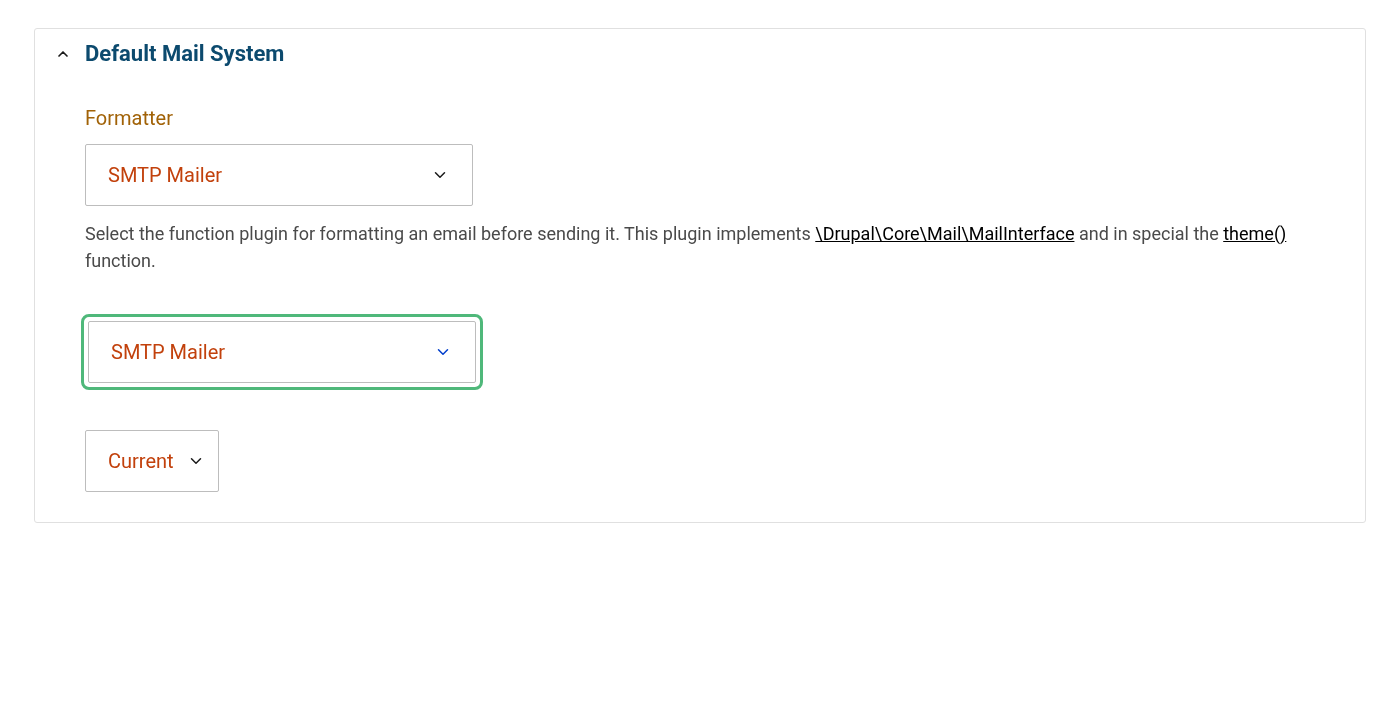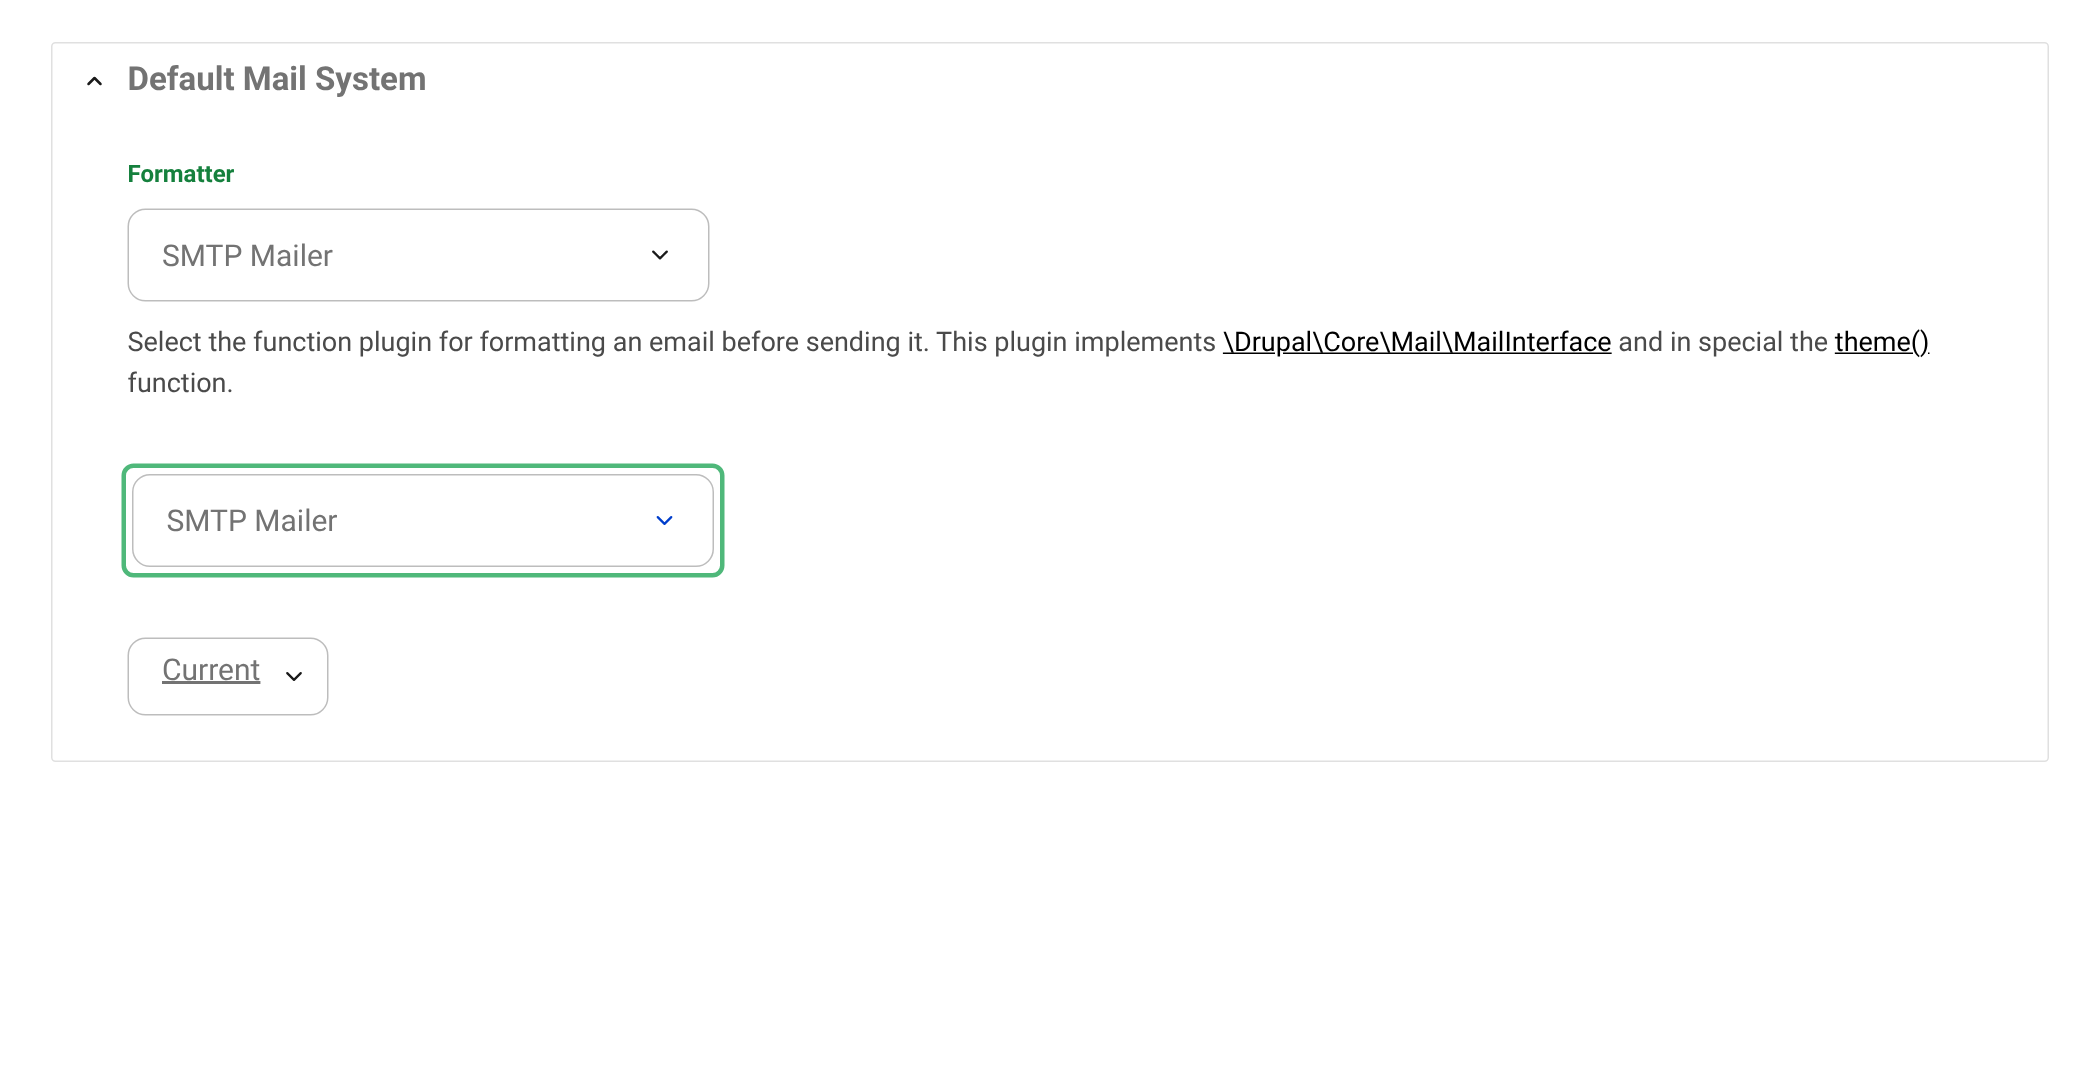"Default Mail System" .summary-title { color: #737373 -> #0c4a6e }
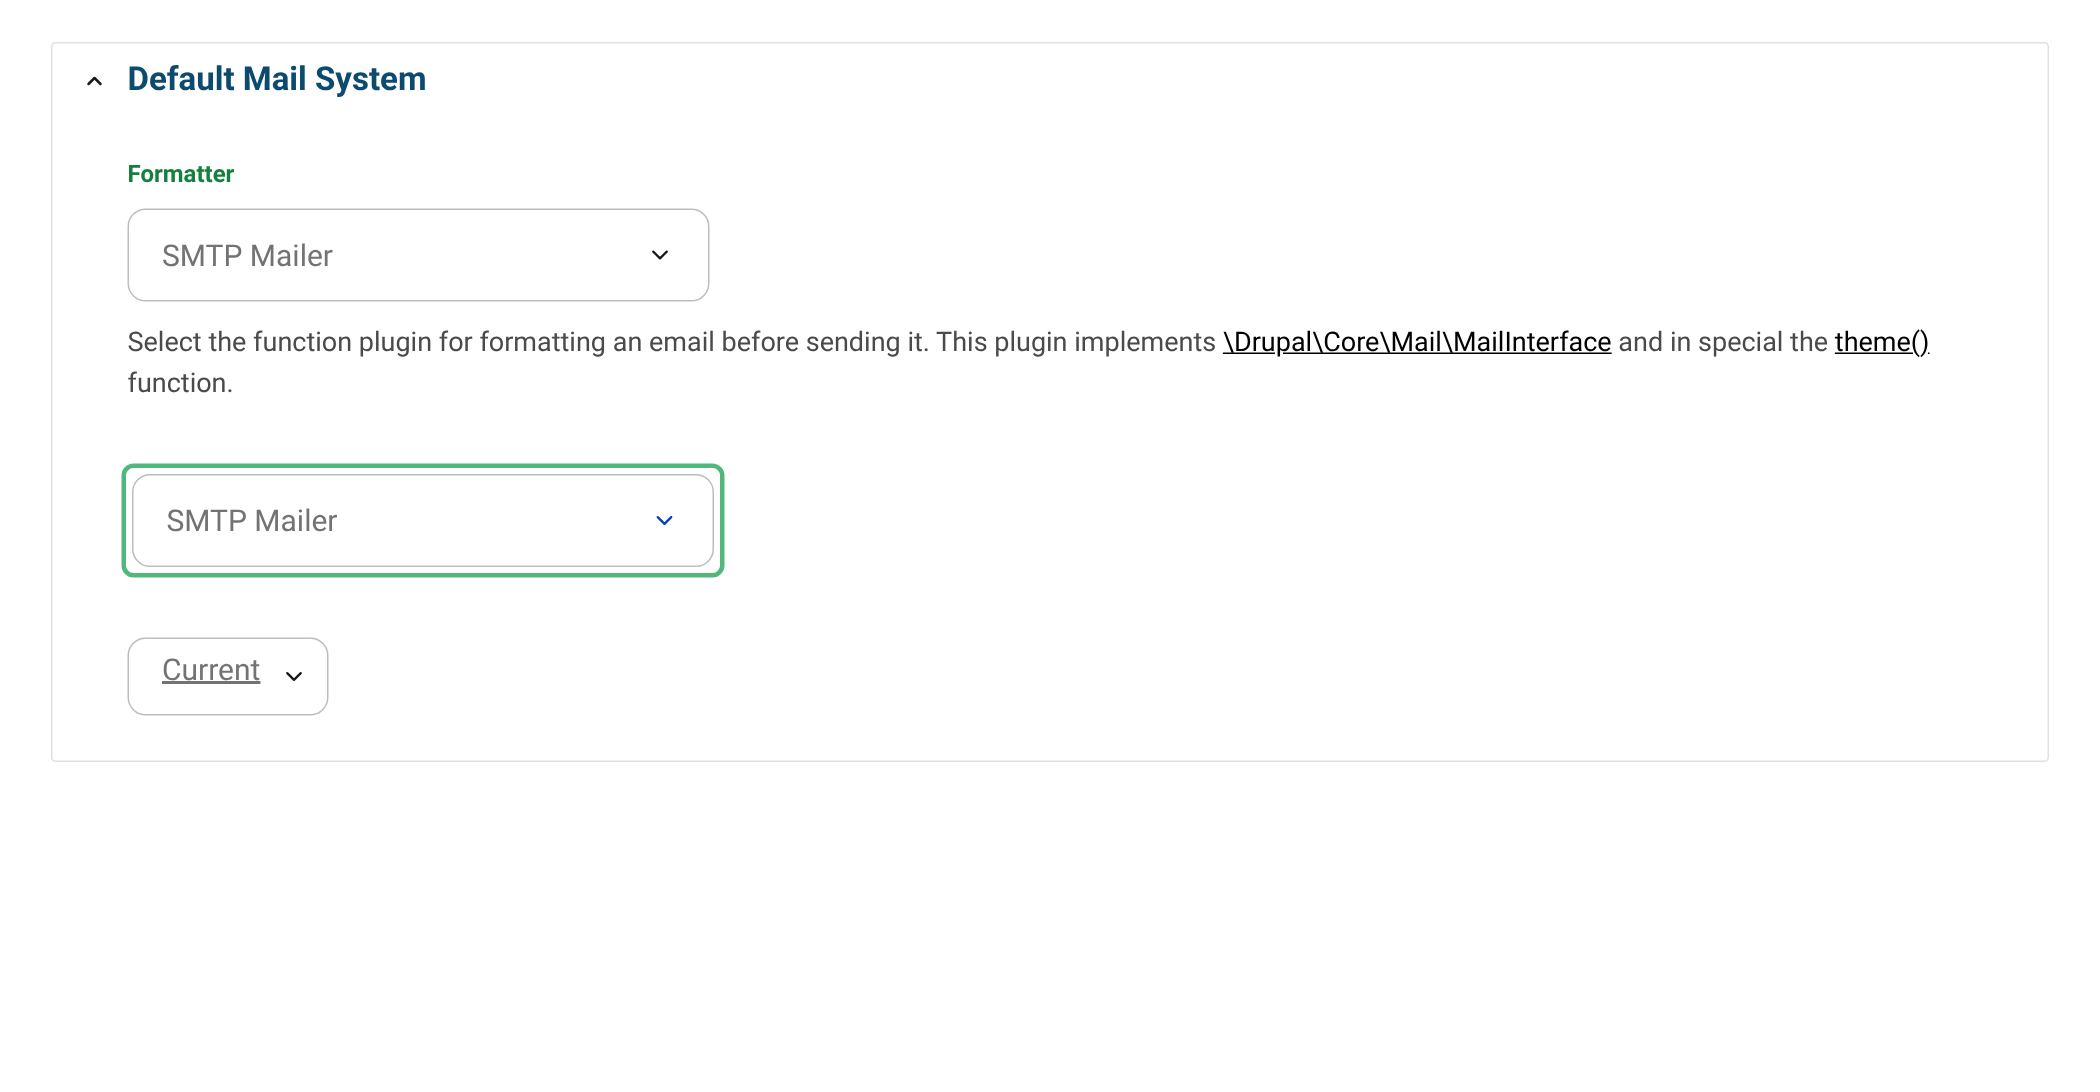"Formatter" .form-label { color: #15803d -> #a16207; font-size: 16px -> 20px; font-weight: 700 -> 400 }
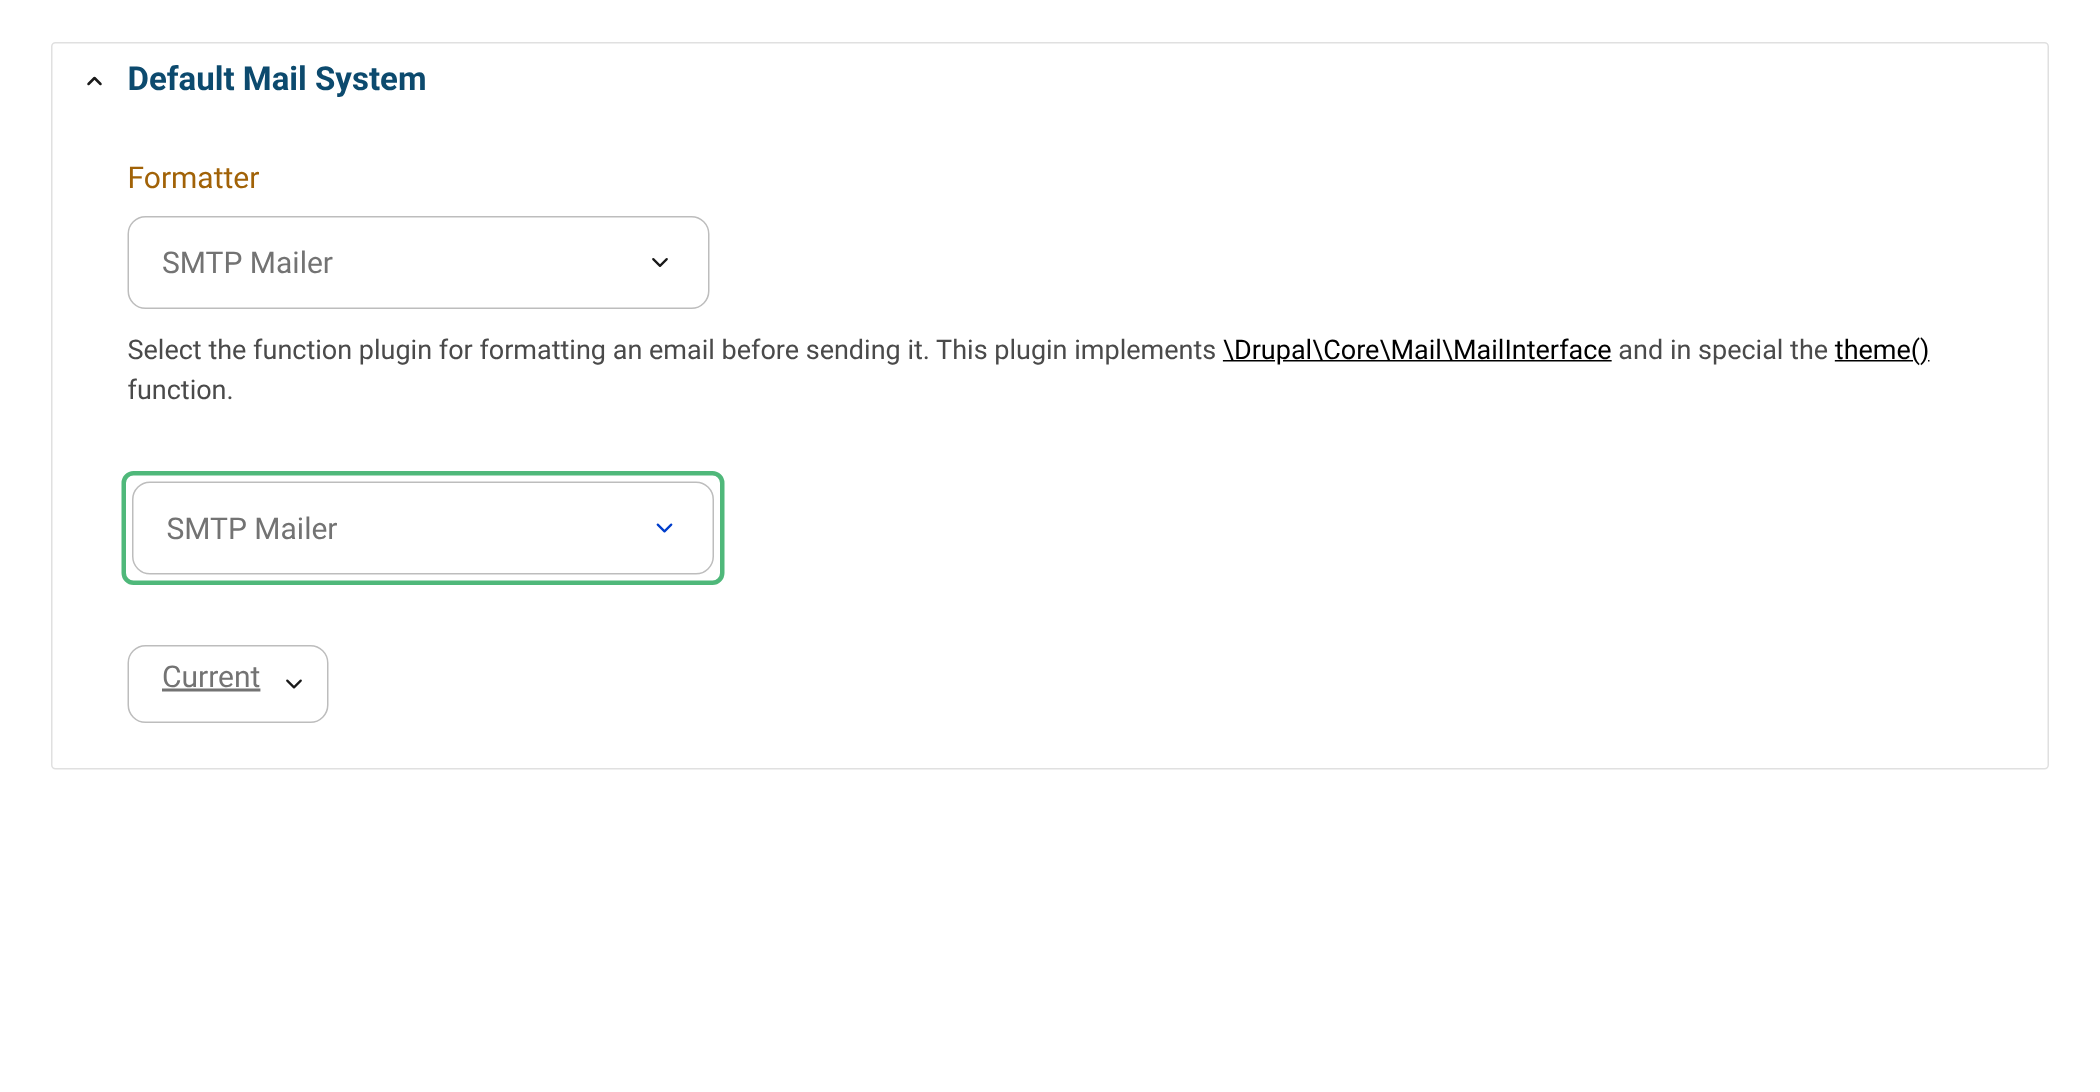"SMTP Mailer" .select-control { border-radius: 12px -> 2px; color: #737373 -> #c2410c }
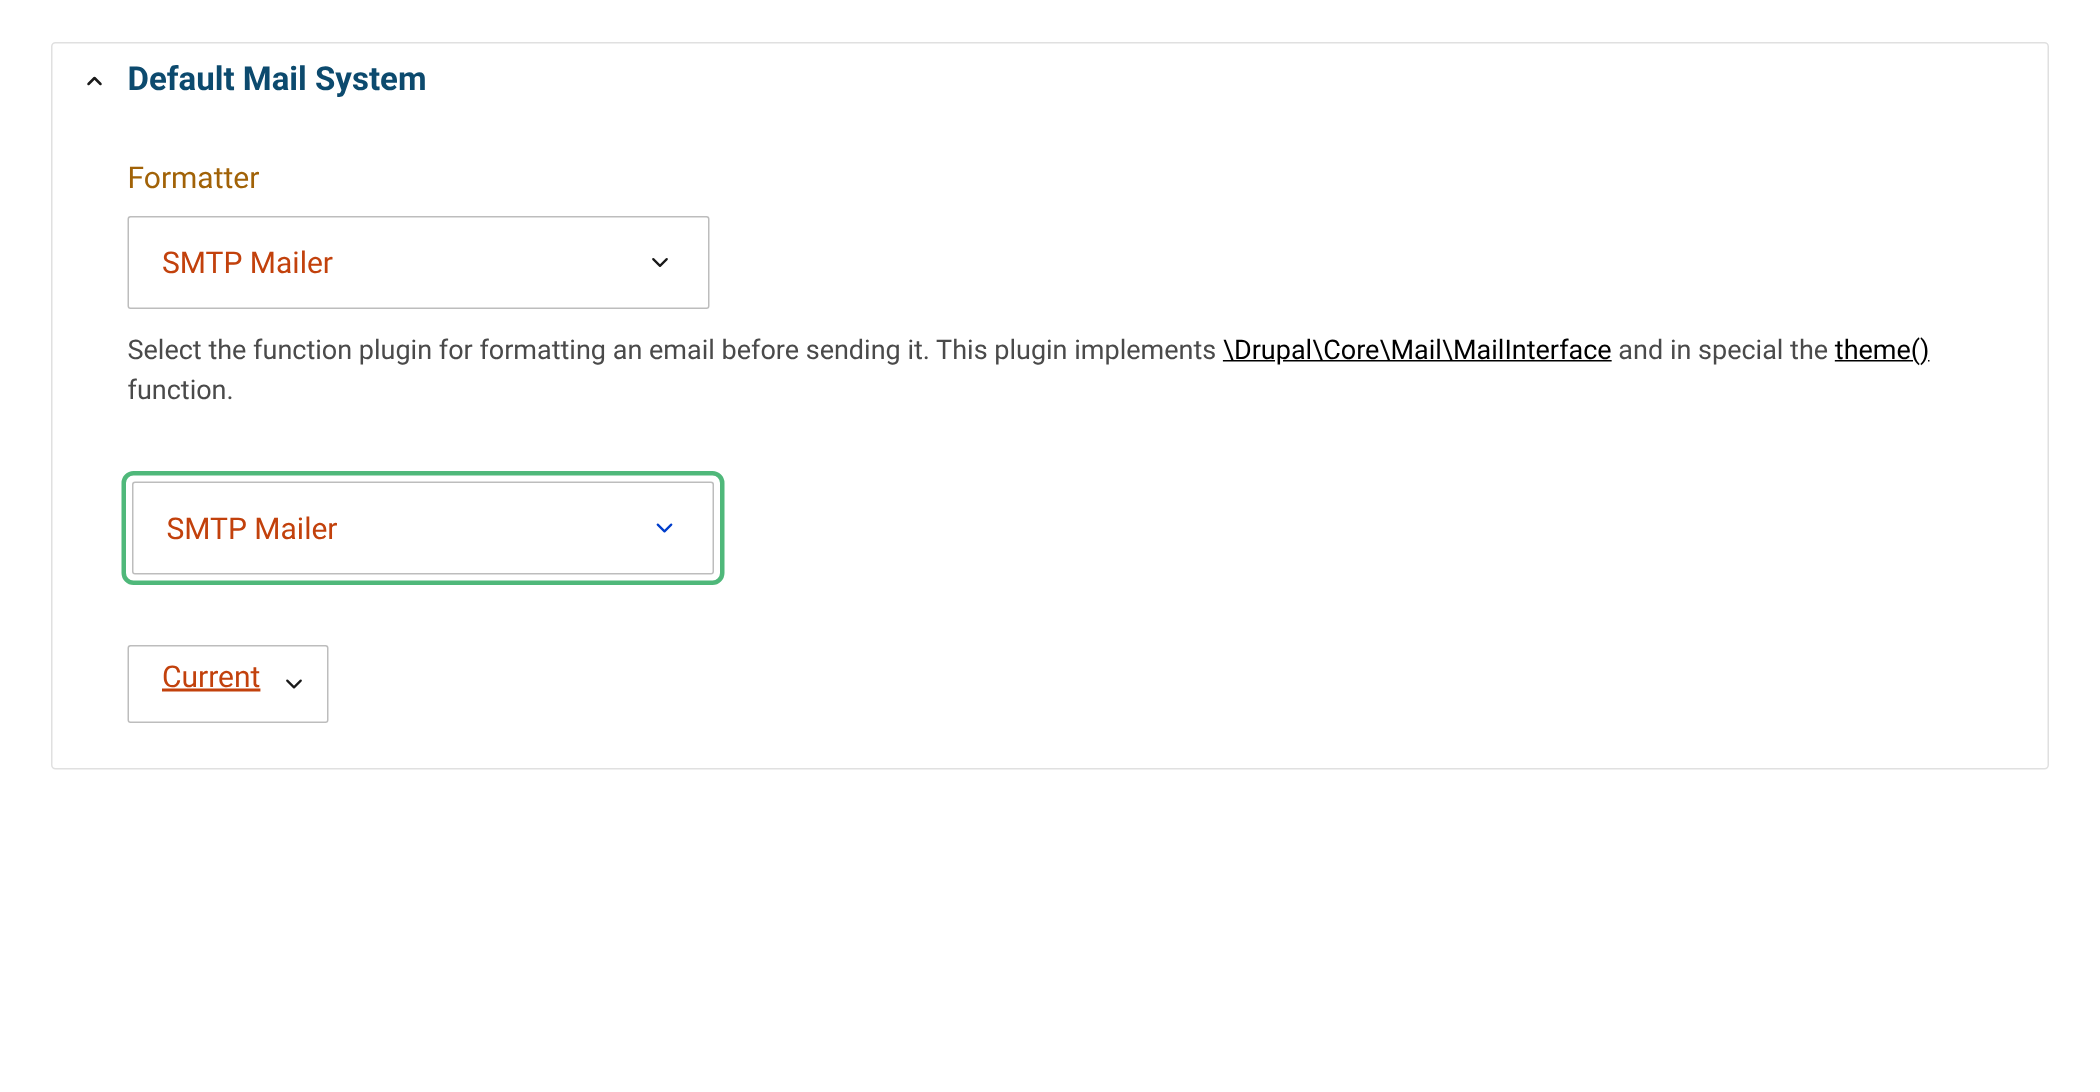"Current" .select-control.small { padding: 8px 44px 18px 22px -> 18px 44px 18px 22px; text-decoration: underline -> none }
